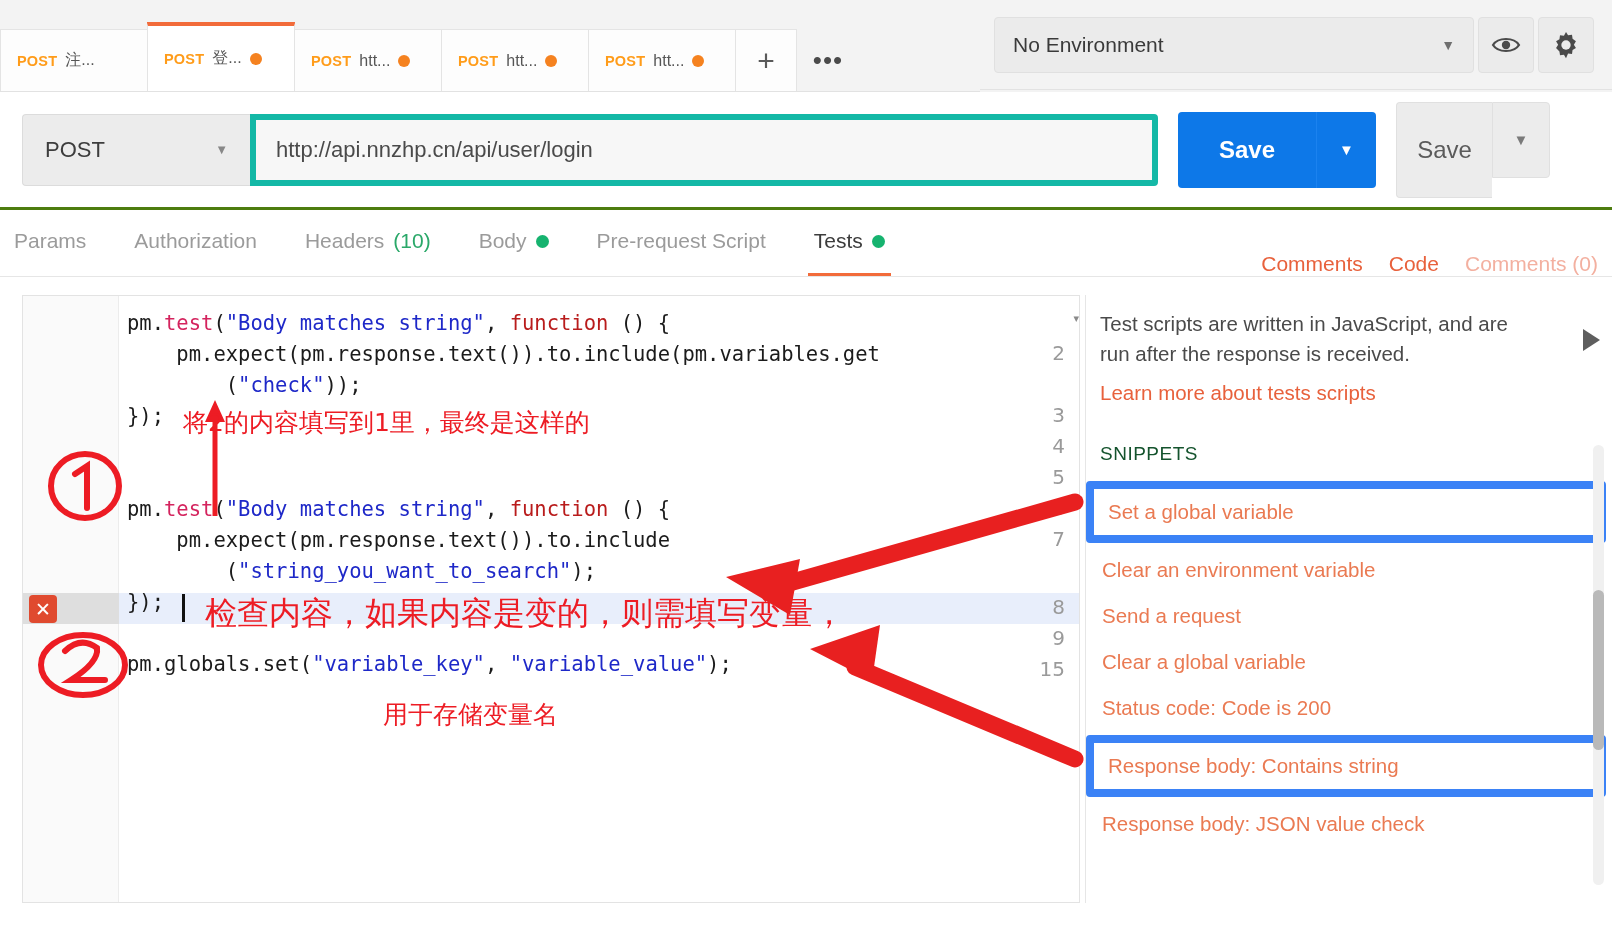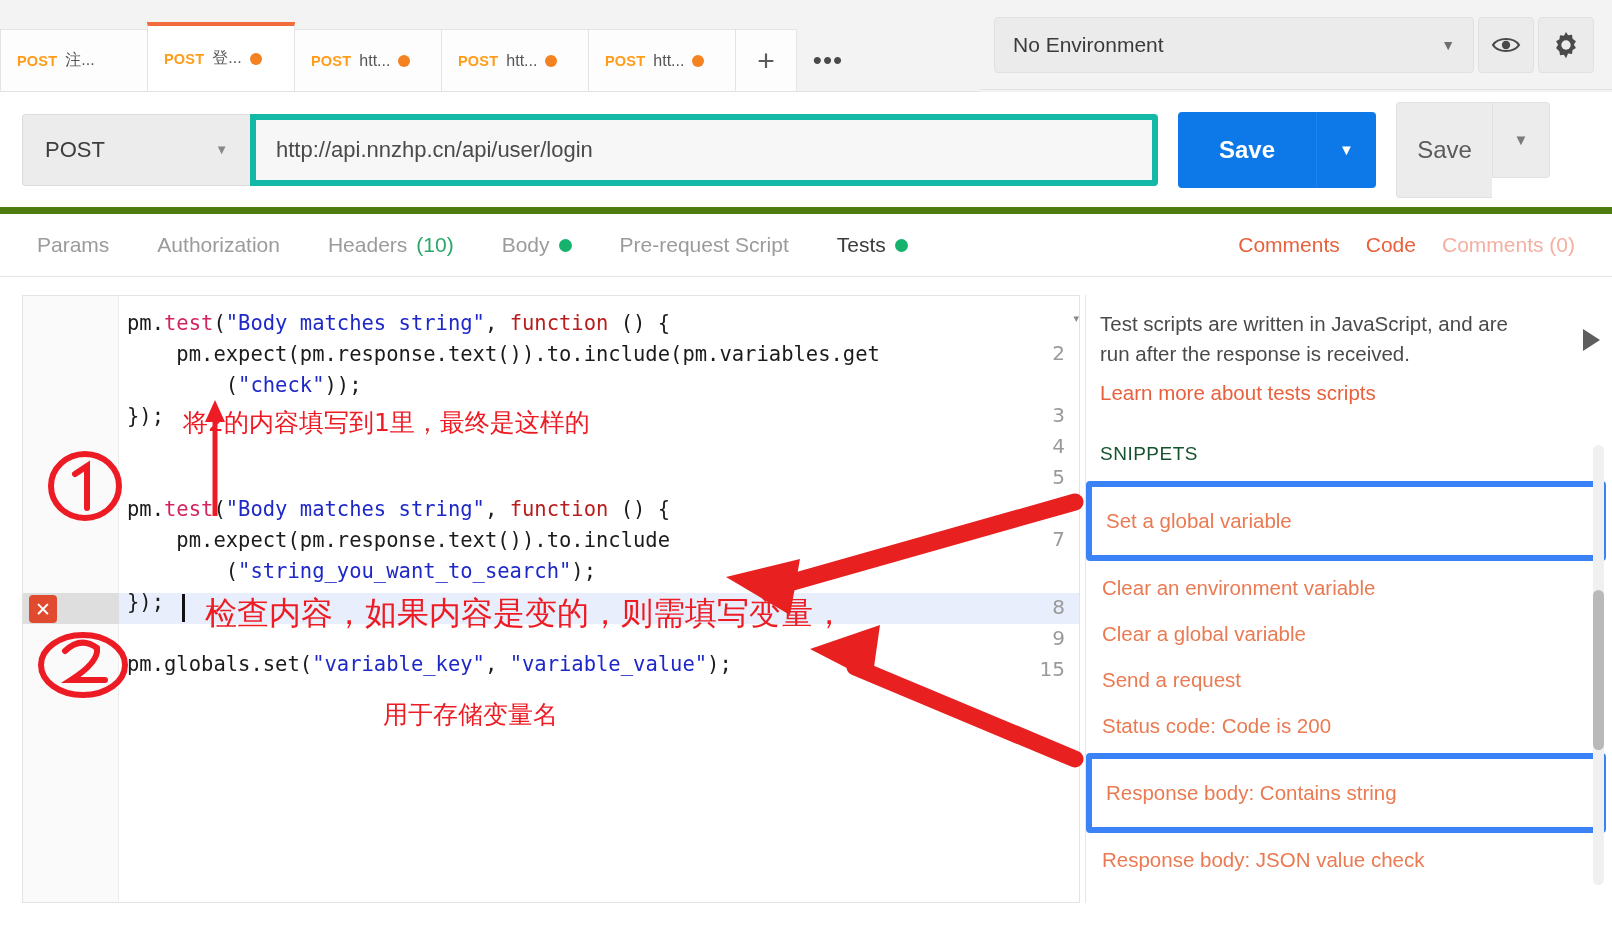"Params" .reqtabs { align-items: center -> flex-end; border-top: 7px solid #4d7c0f -> 3px solid #4d7c0f; padding: 0 37px -> 0 14px }
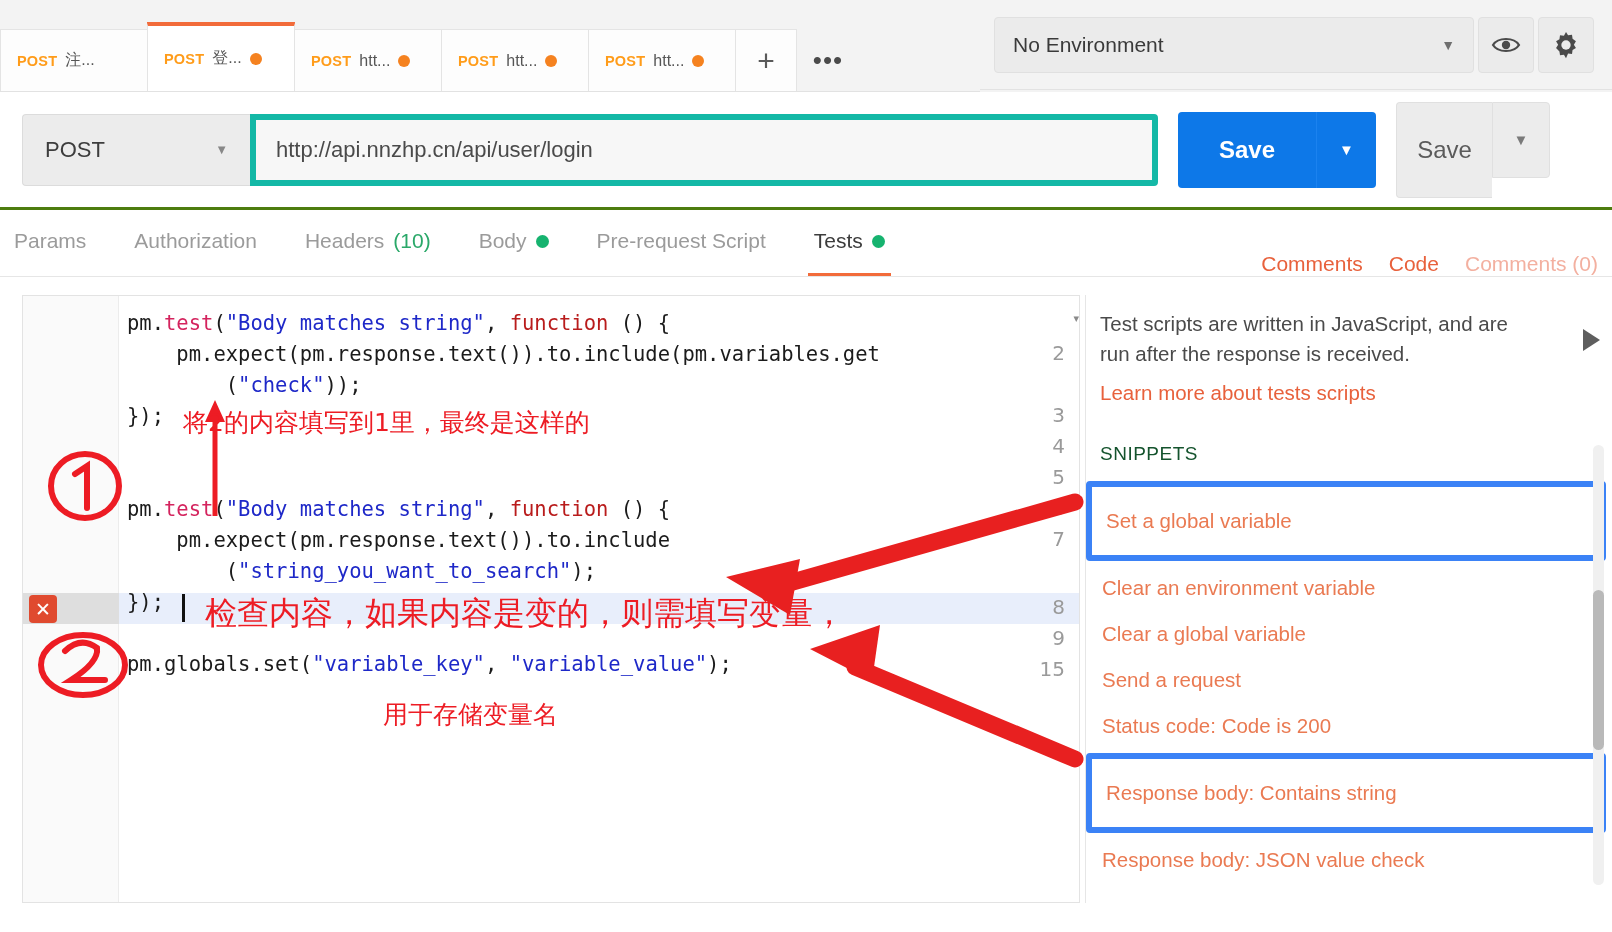"Set a global variable" .snip.boxed { border: 6px solid #3b82f6 -> 8px solid #3b82f6; padding: 22px 14px -> 11px 14px }
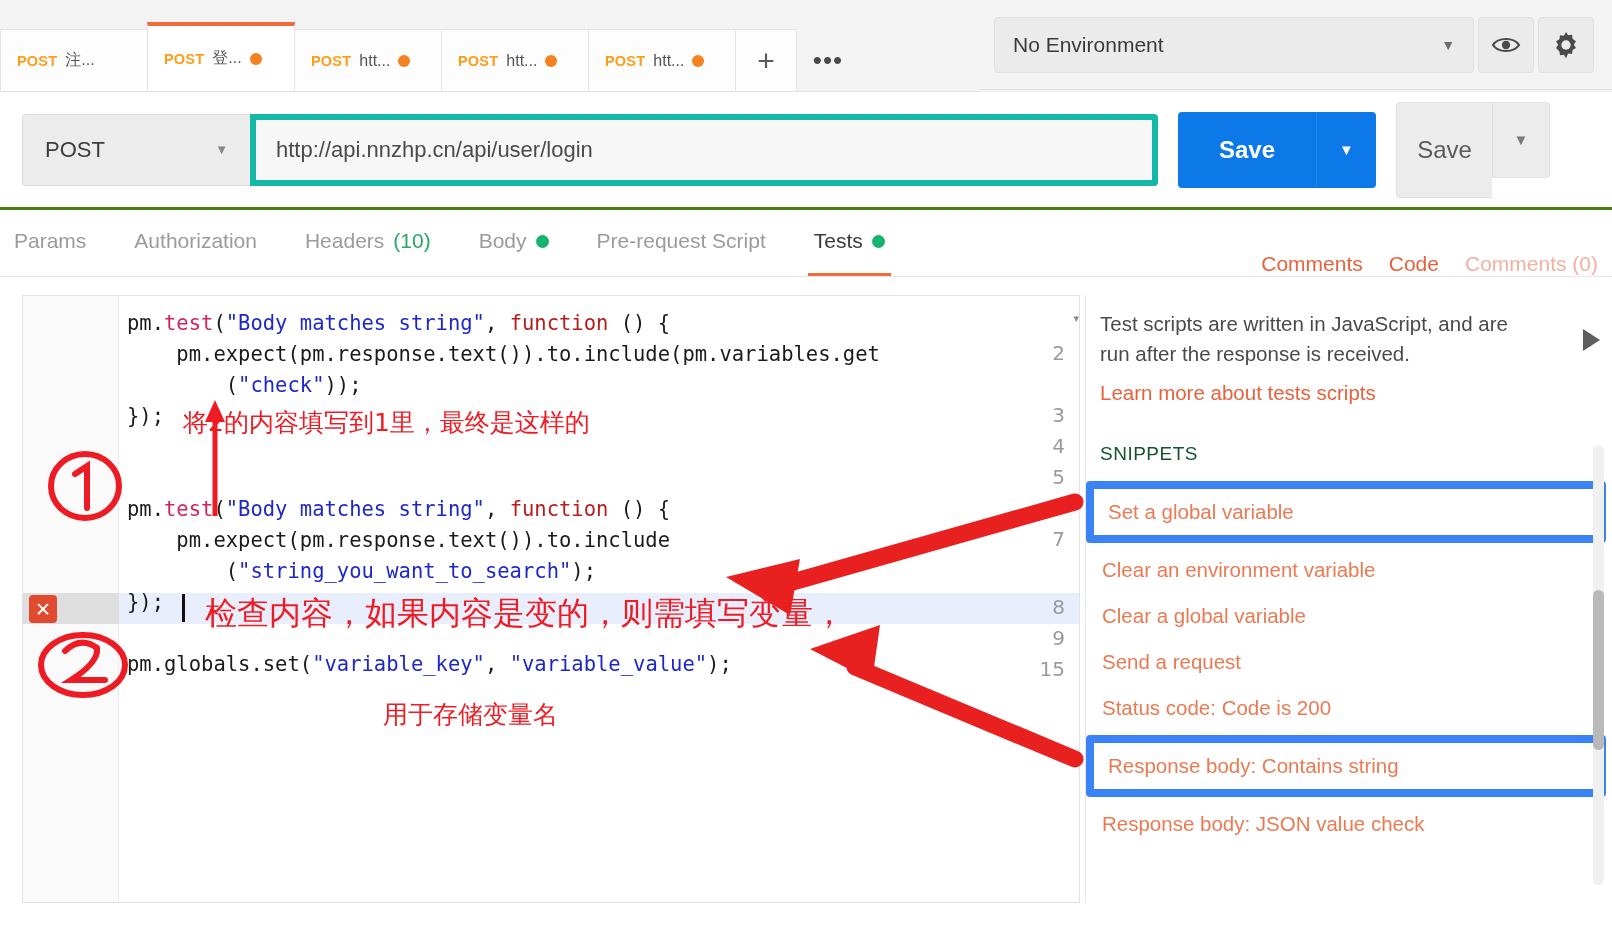"Clear a global variable" div.snip { order: before "Send a request" -> after "Send a request" }
